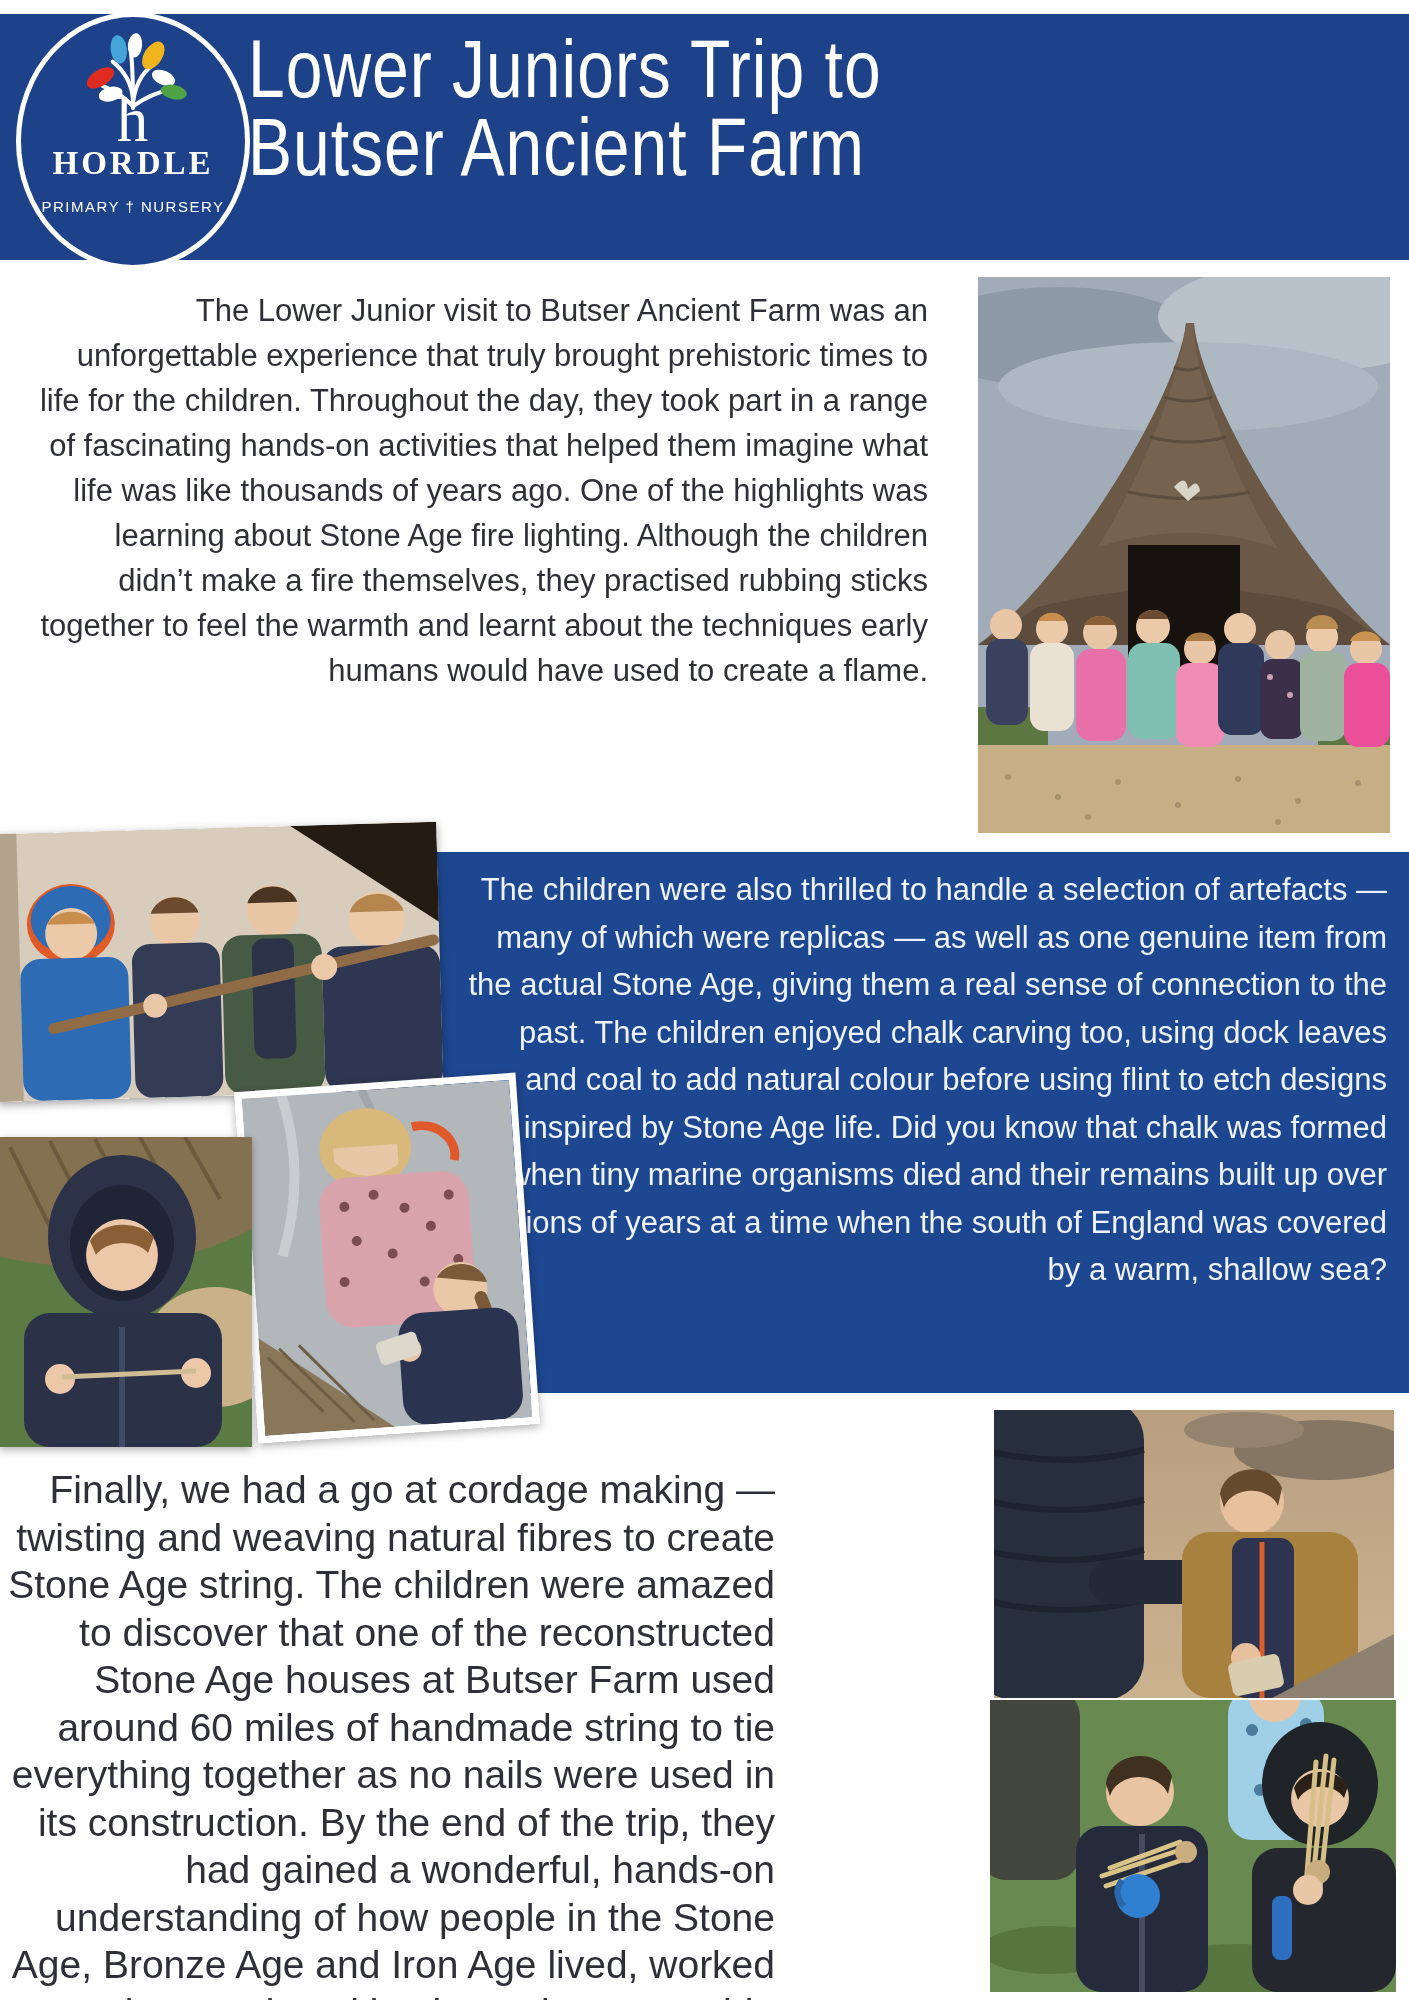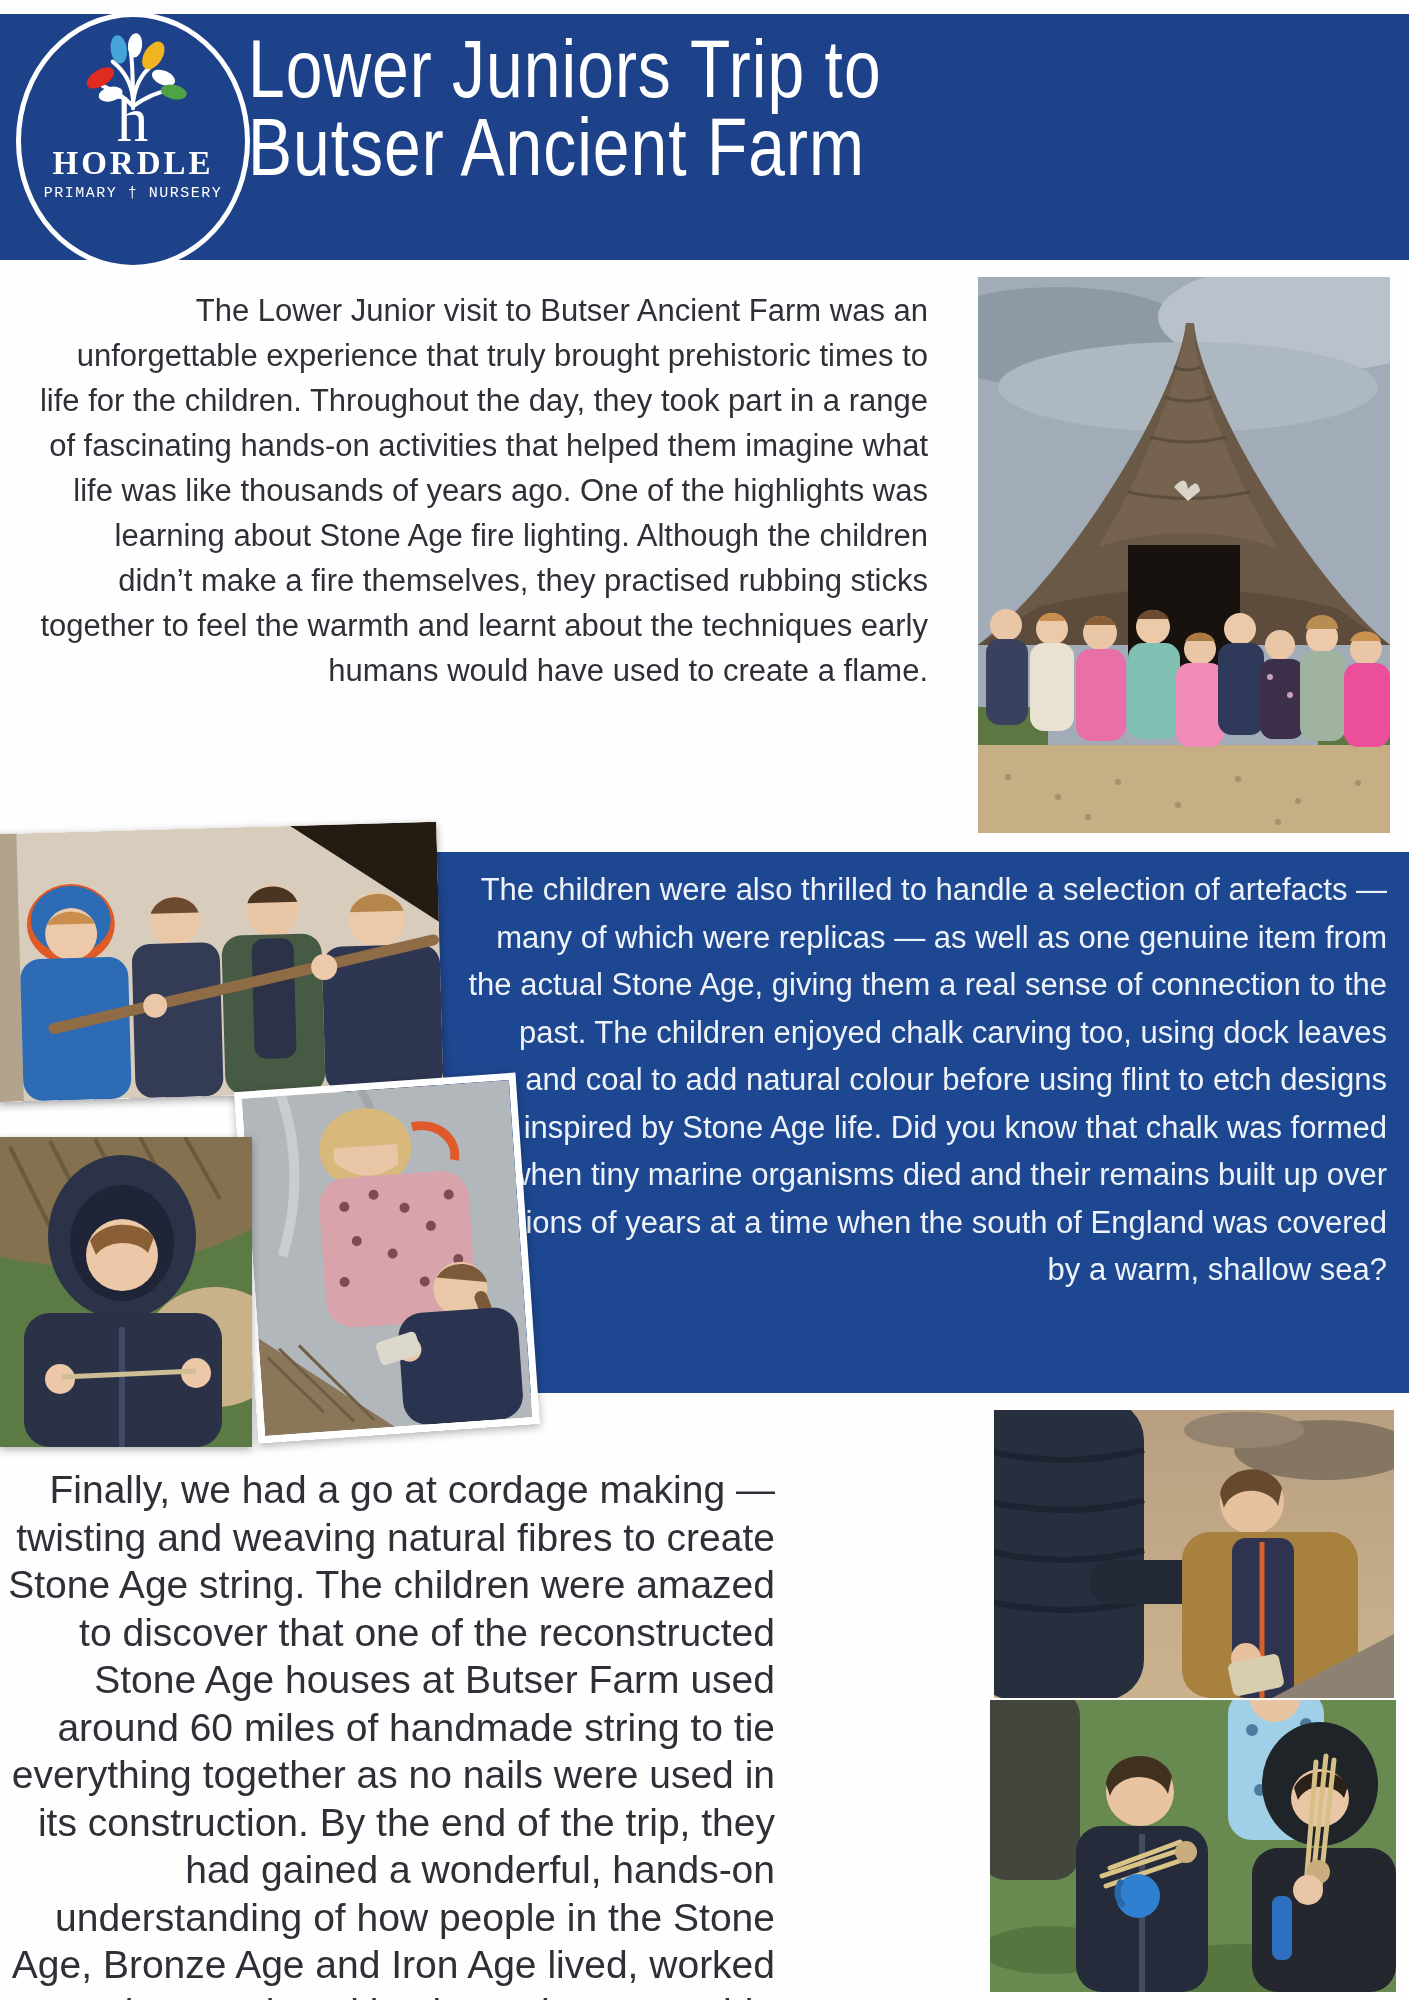"PRIMARY † NURSERY" .logo-sub { font-family: Liberation Mono, monospace -> Liberation Sans, sans-serif; margin-top: 3px -> 16px }
